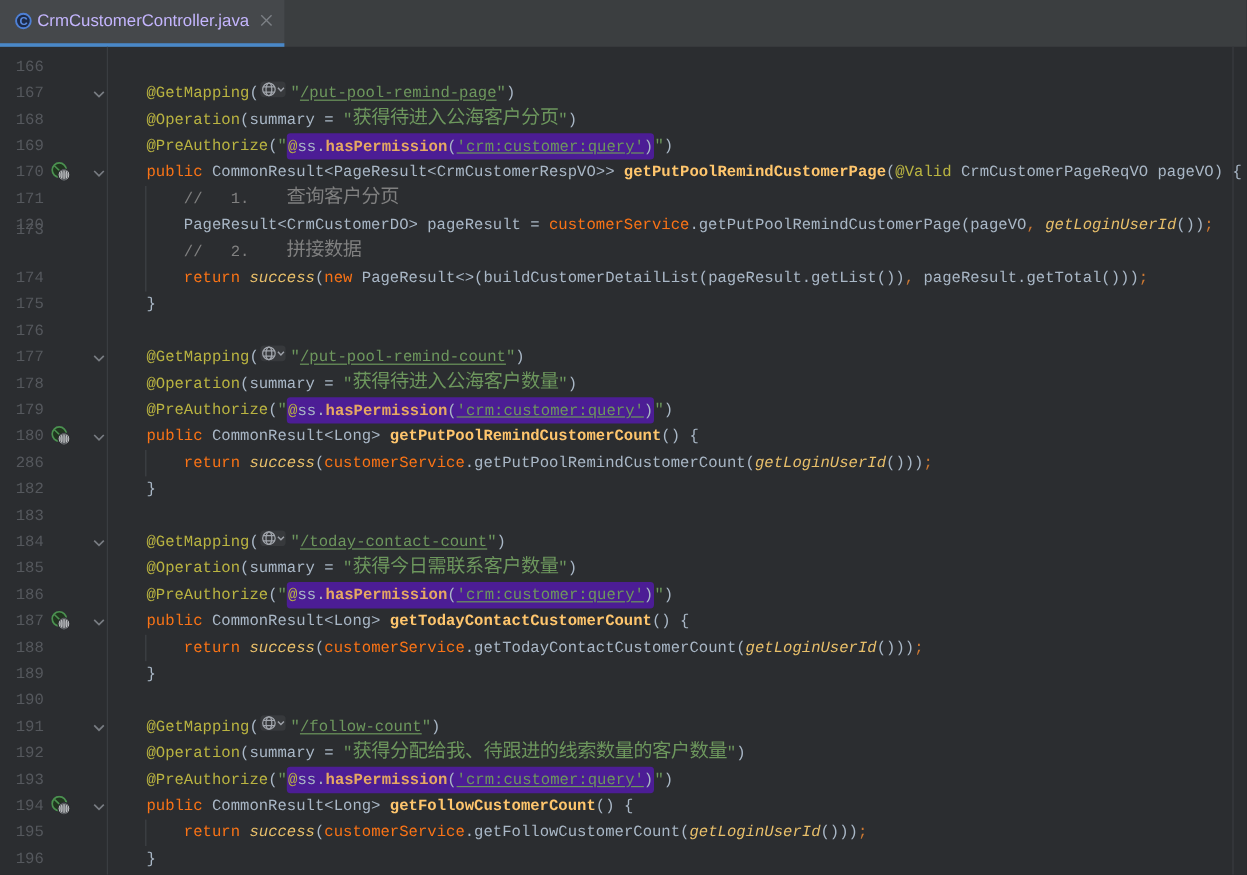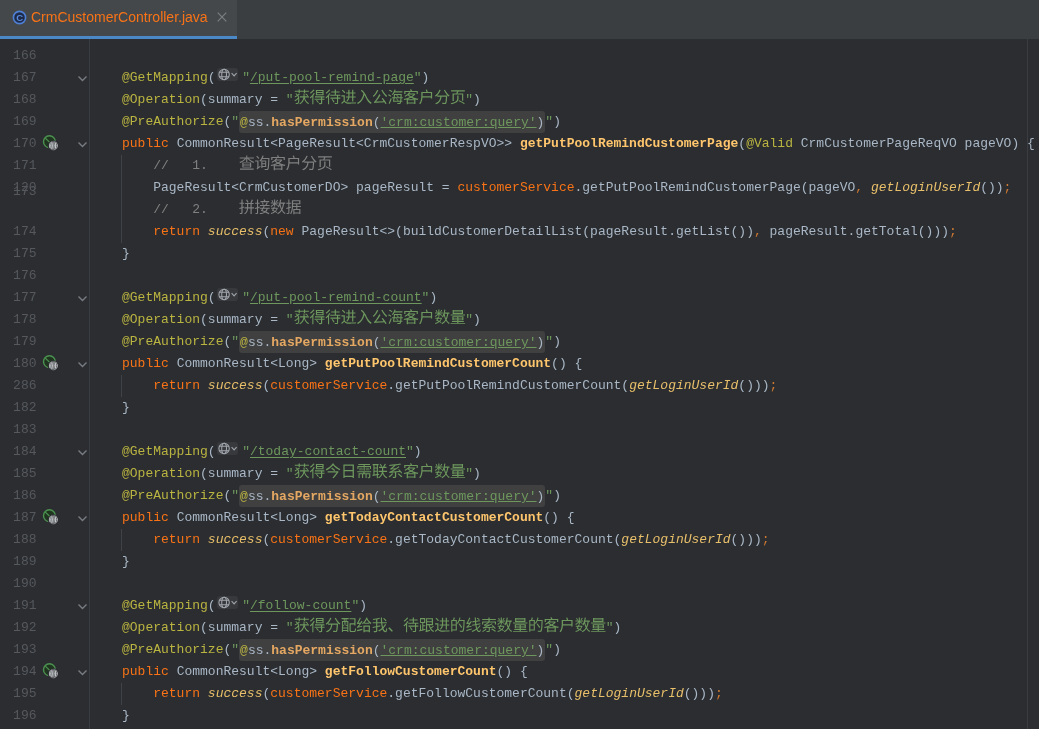"CrmCustomerController.java" .tlabel { color: #f97316 -> #c4b5fd }
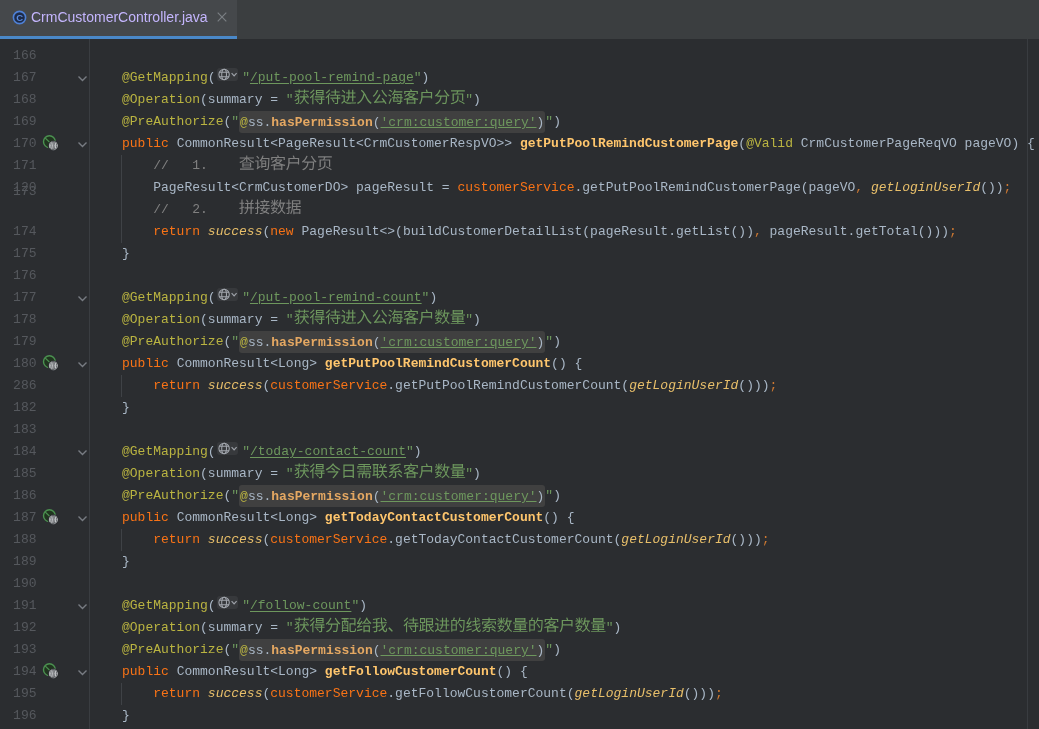"@ss.hasPermission('crm:customer:query')" .inj { background: #404040 -> #4c1d95 }
